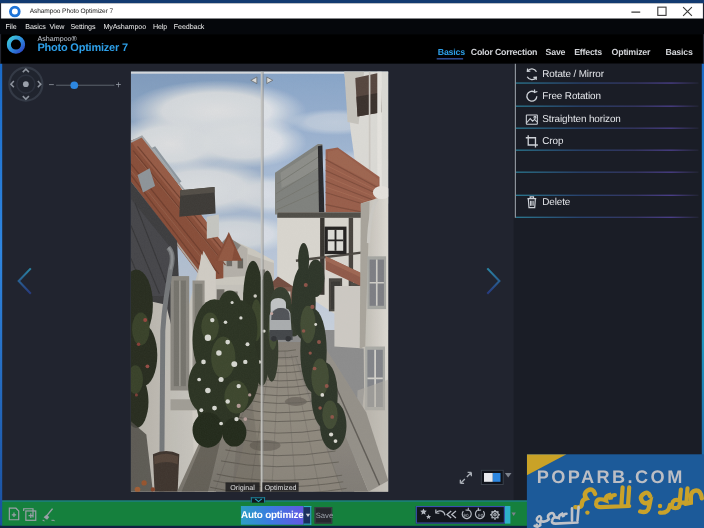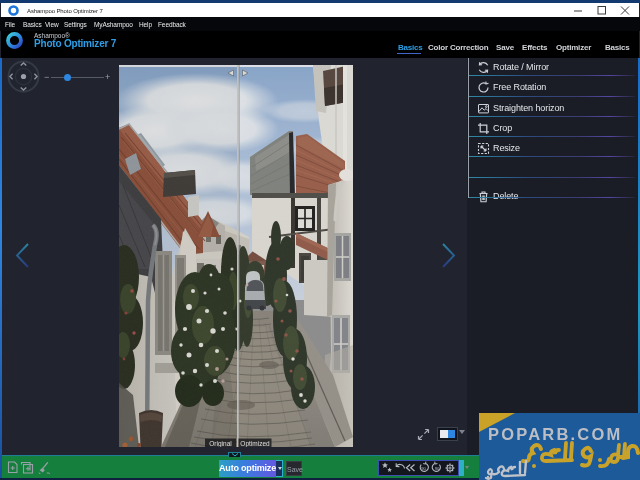"Resize" div.row { html: <div> <svg> <rect></rect> <path></path> </svg> <span>Resize</span> </div> -> none }
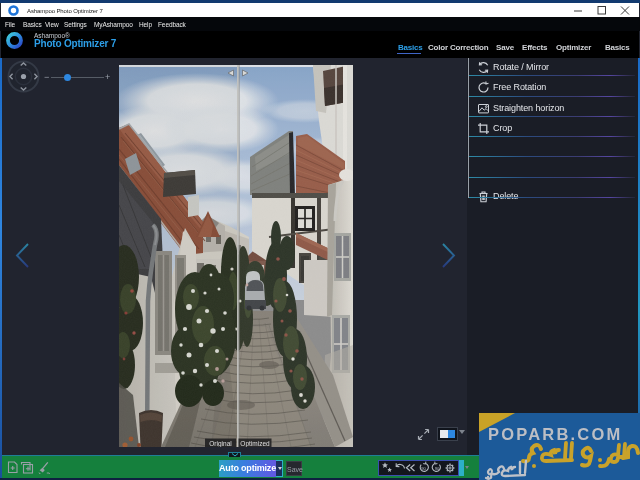"Delete" div.row { top: 129px -> 116px }
